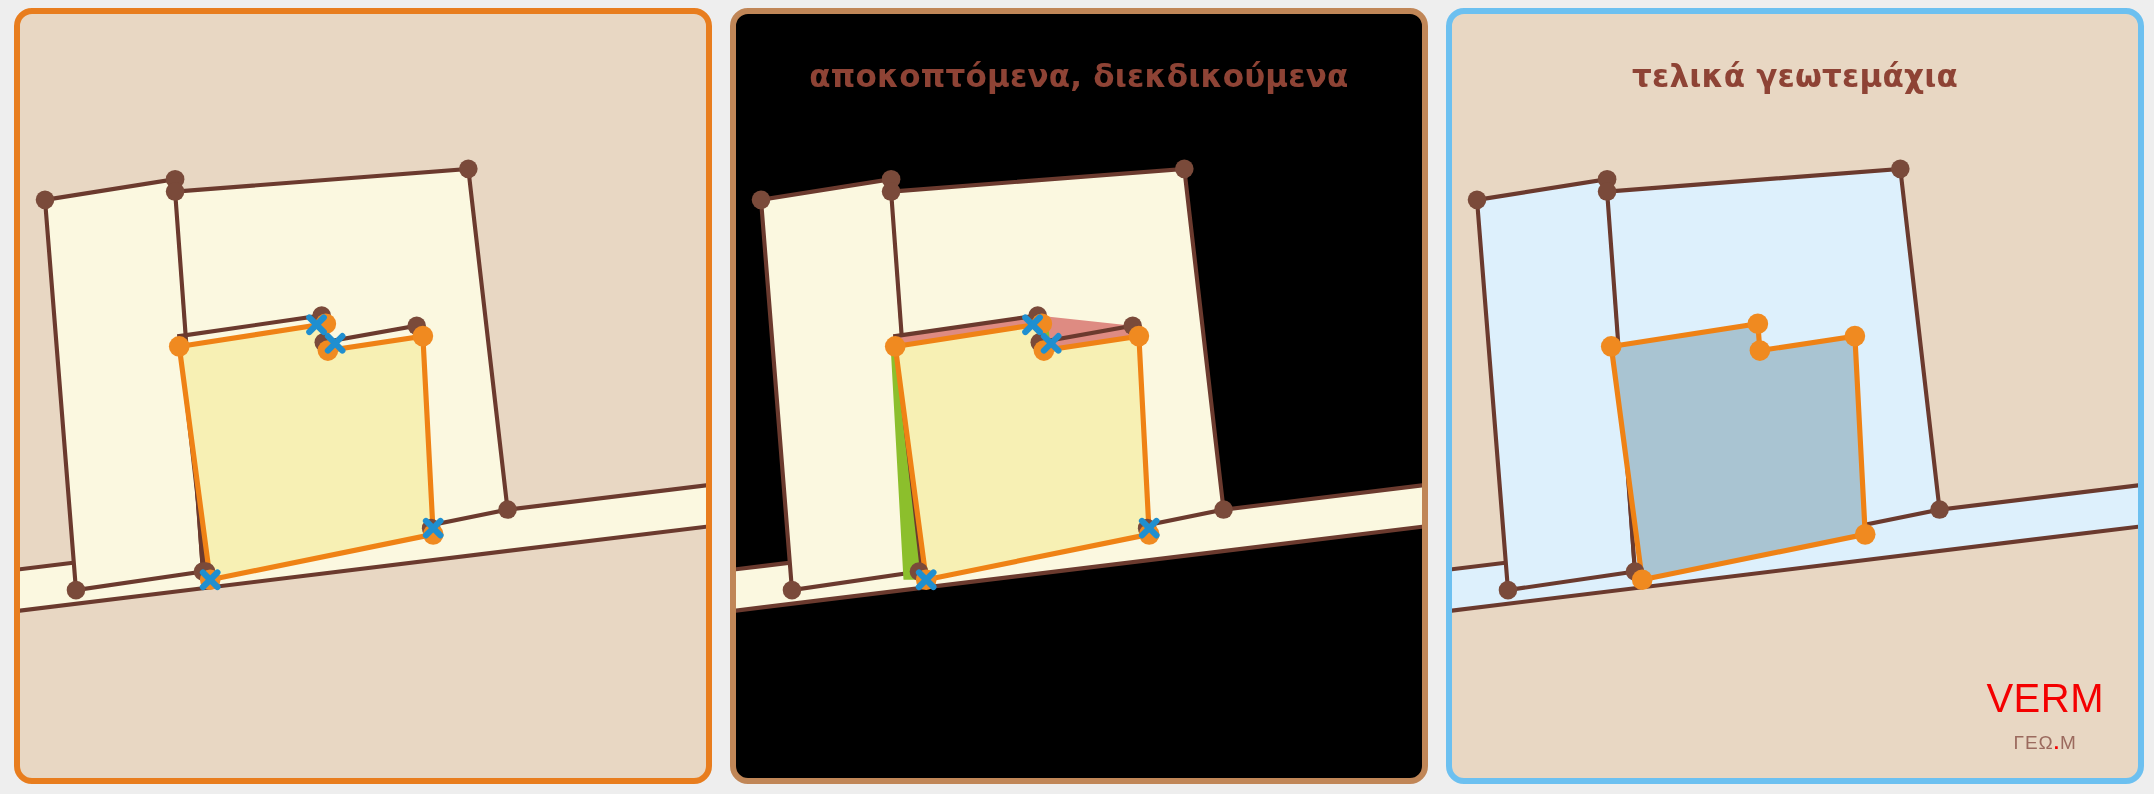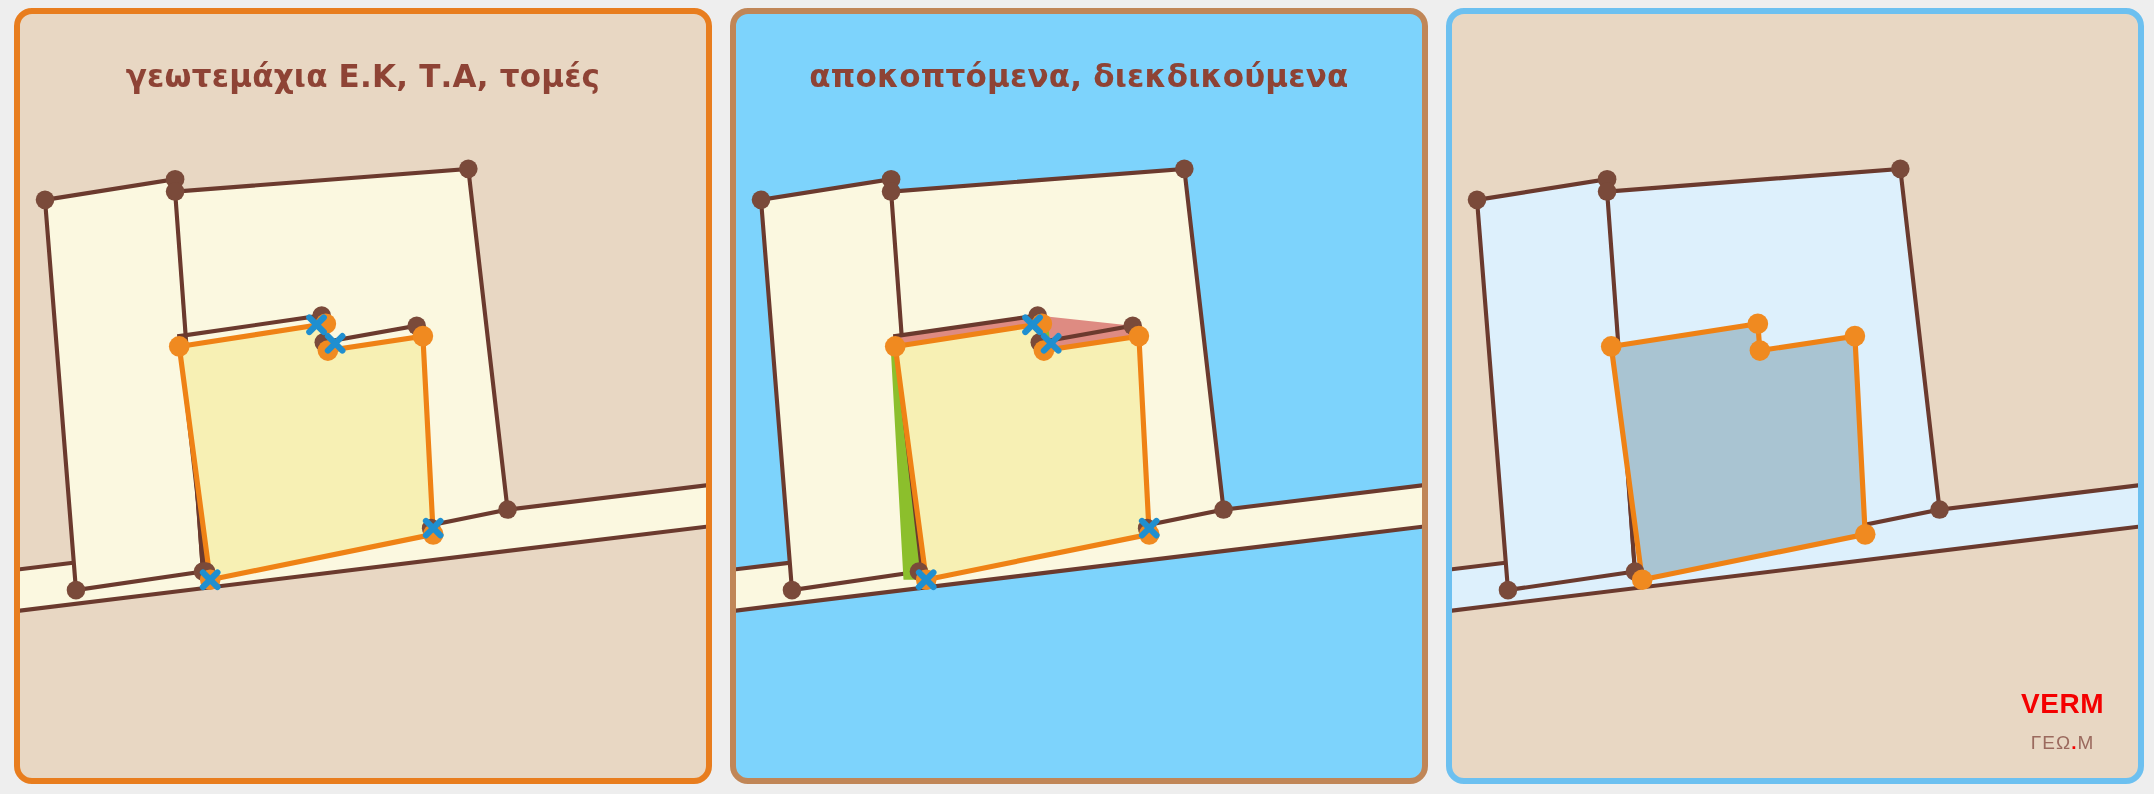"γεωτεμάχια Ε.Κ, Τ.Α, τομές" div.panel-title { html: <div>γεωτεμάχια Ε.Κ, Τ.Α, τομές</div> -> none }
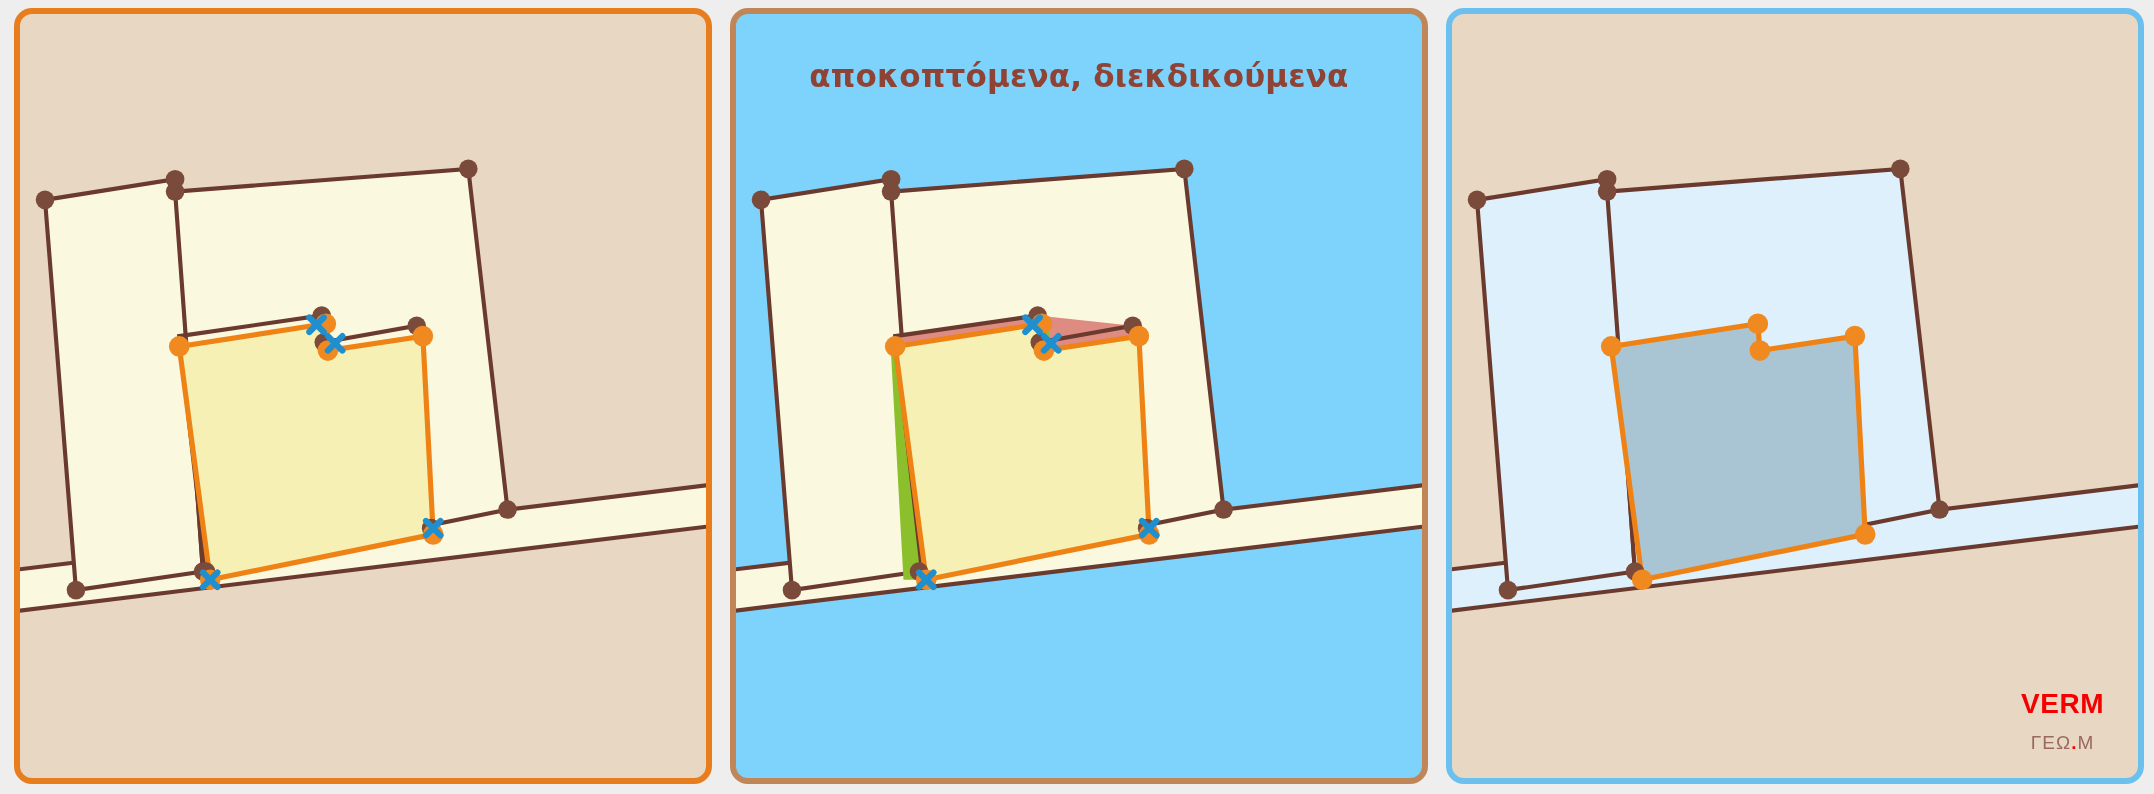"αποκοπτόμενα, διεκδικούμενα" div.panel { background: #7dd3fc -> #000000 }
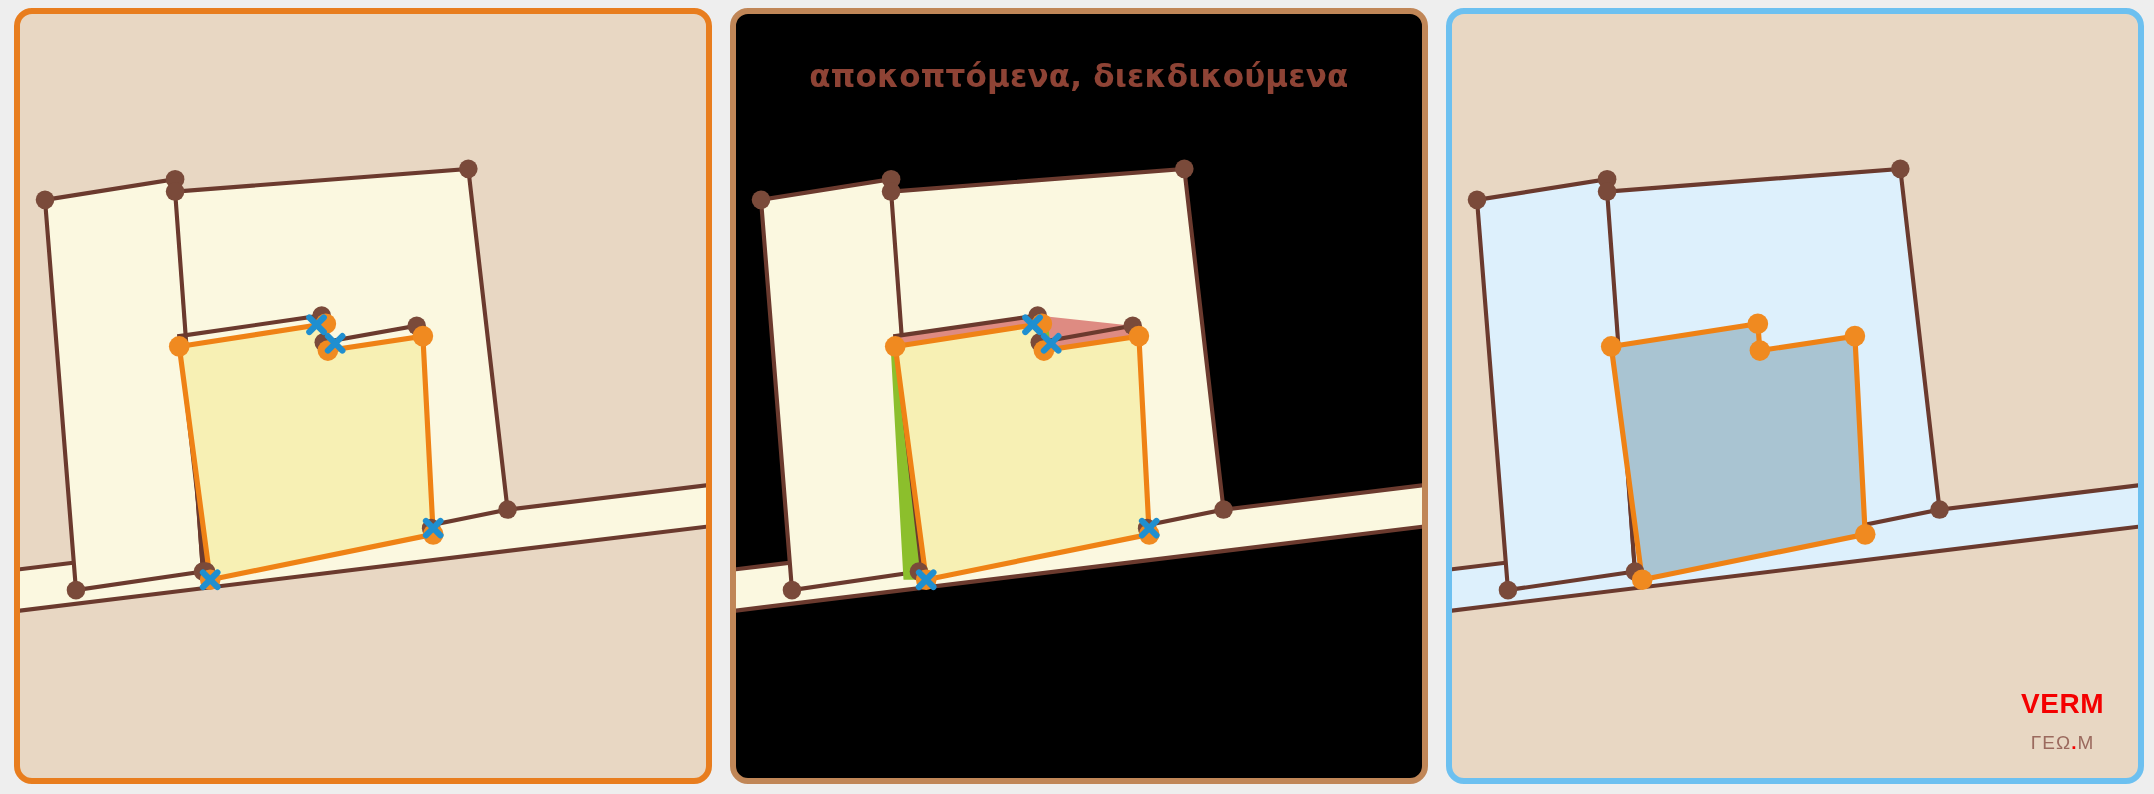"τελικά γεωτεμάχια" div.panel-title { html: none -> <div>τελικά γεωτεμάχια</div> }
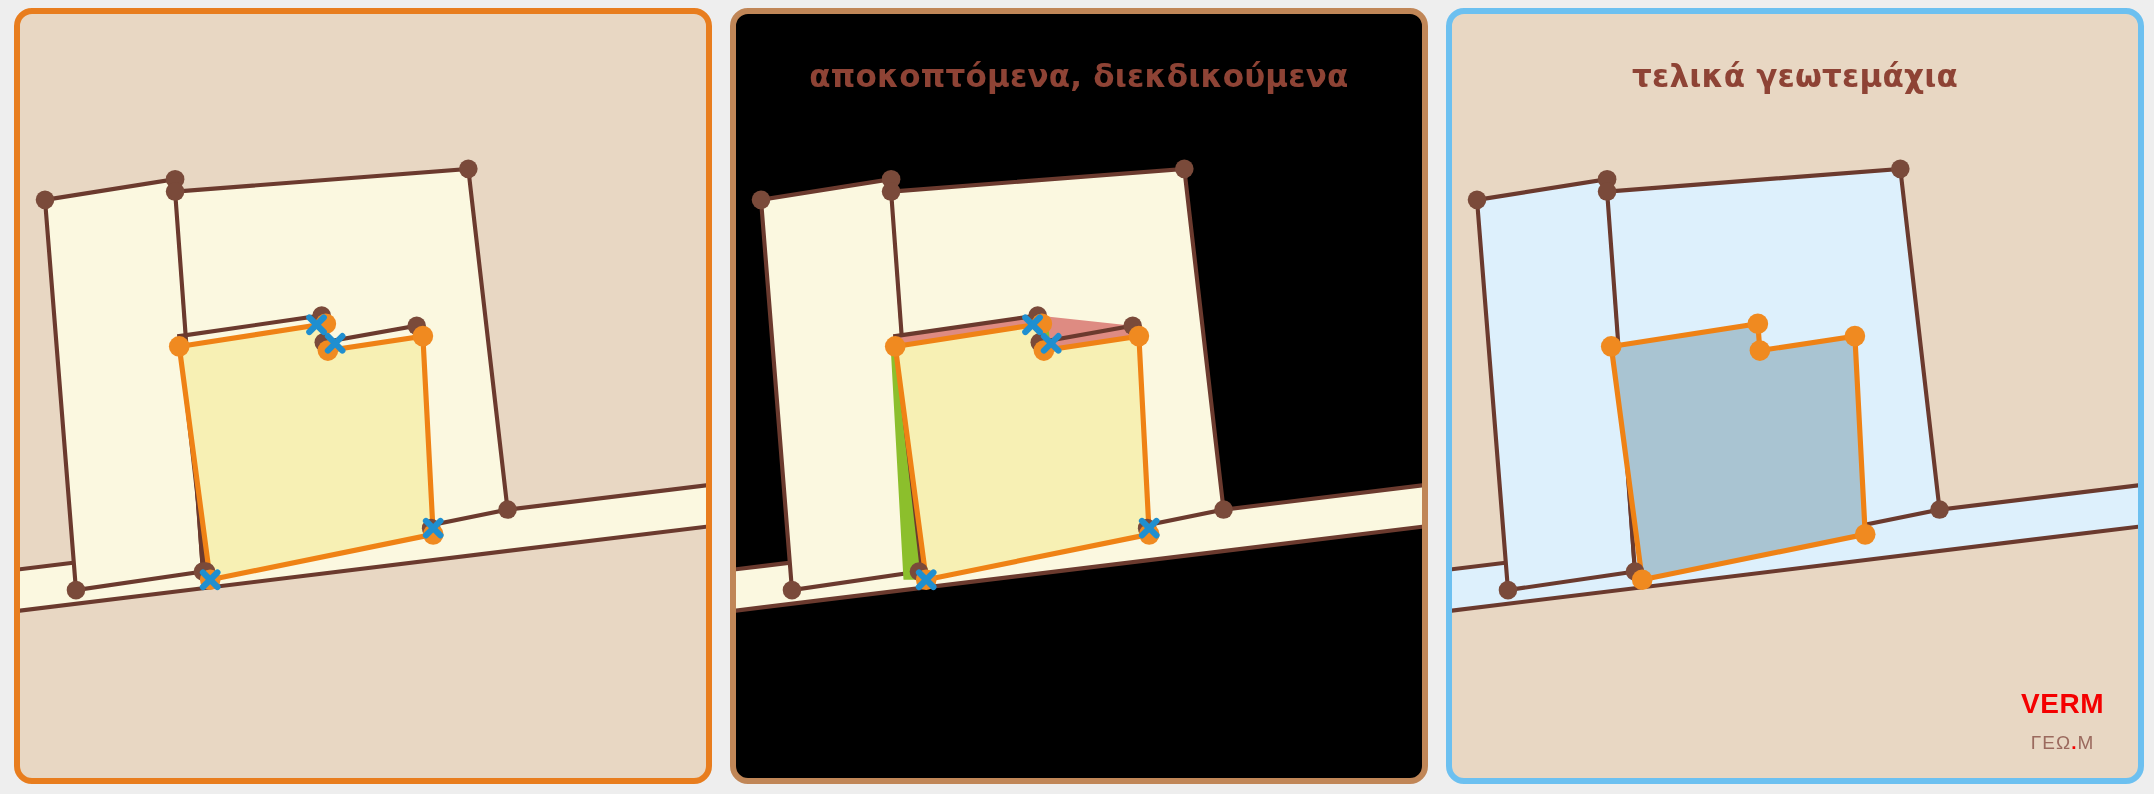"VERM" .logo-main { font-size: 28px -> 40px; font-weight: bold -> normal }
